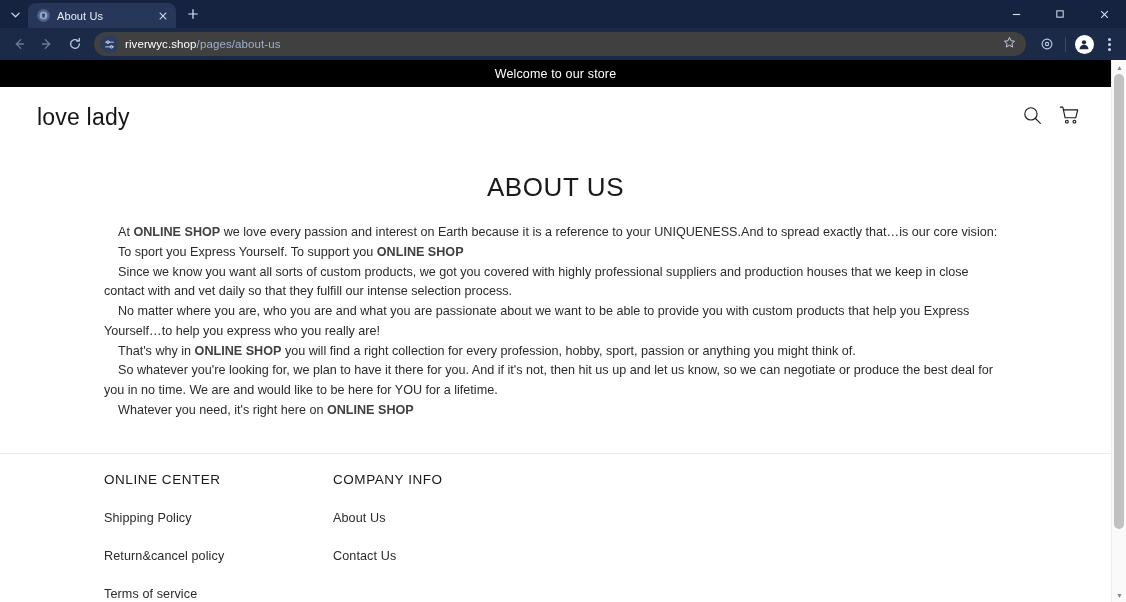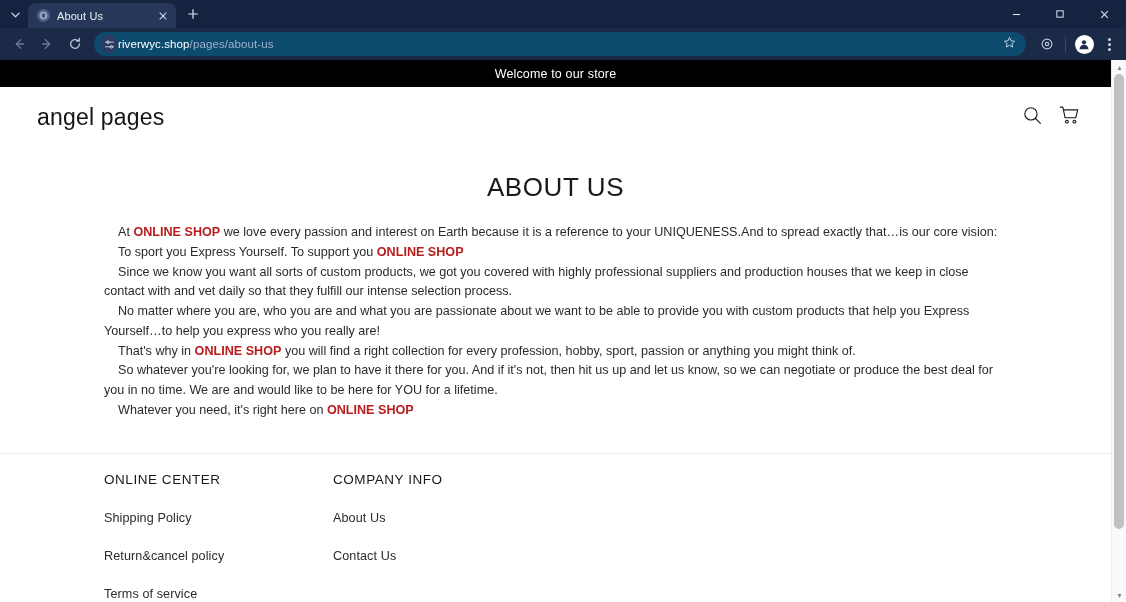"riverwyc.shop/pages/about-us" .omnibox { background: #0c4a6e -> #404040; gap: none -> 7px }
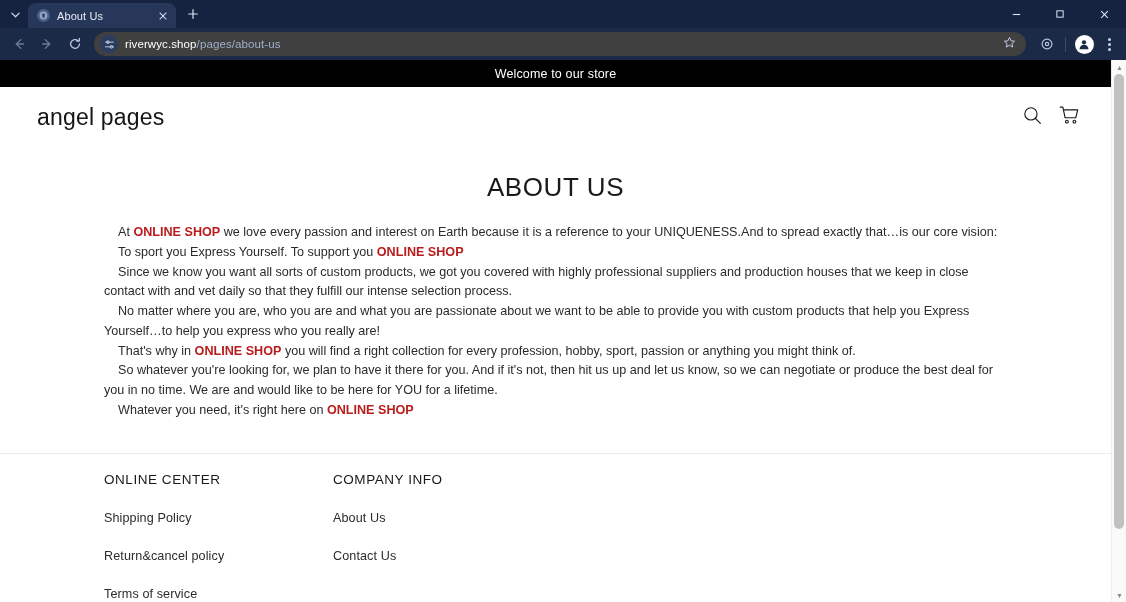"angel pages" div.logo { text: angel pages -> love lady }
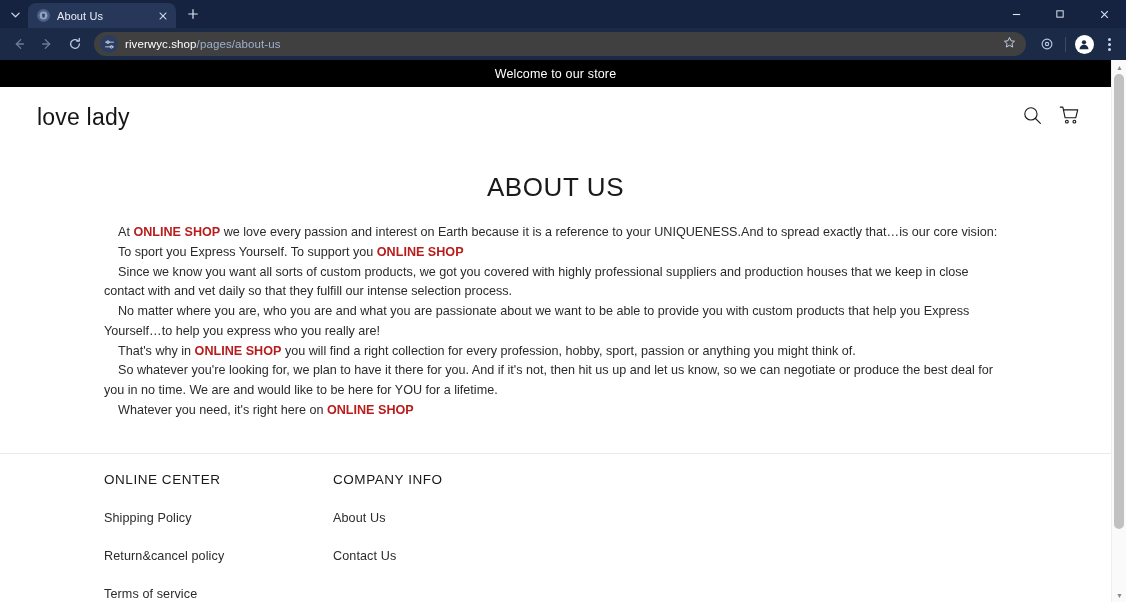"ONLINE SHOP" .hl { color: #b91c1c -> #404040 }
